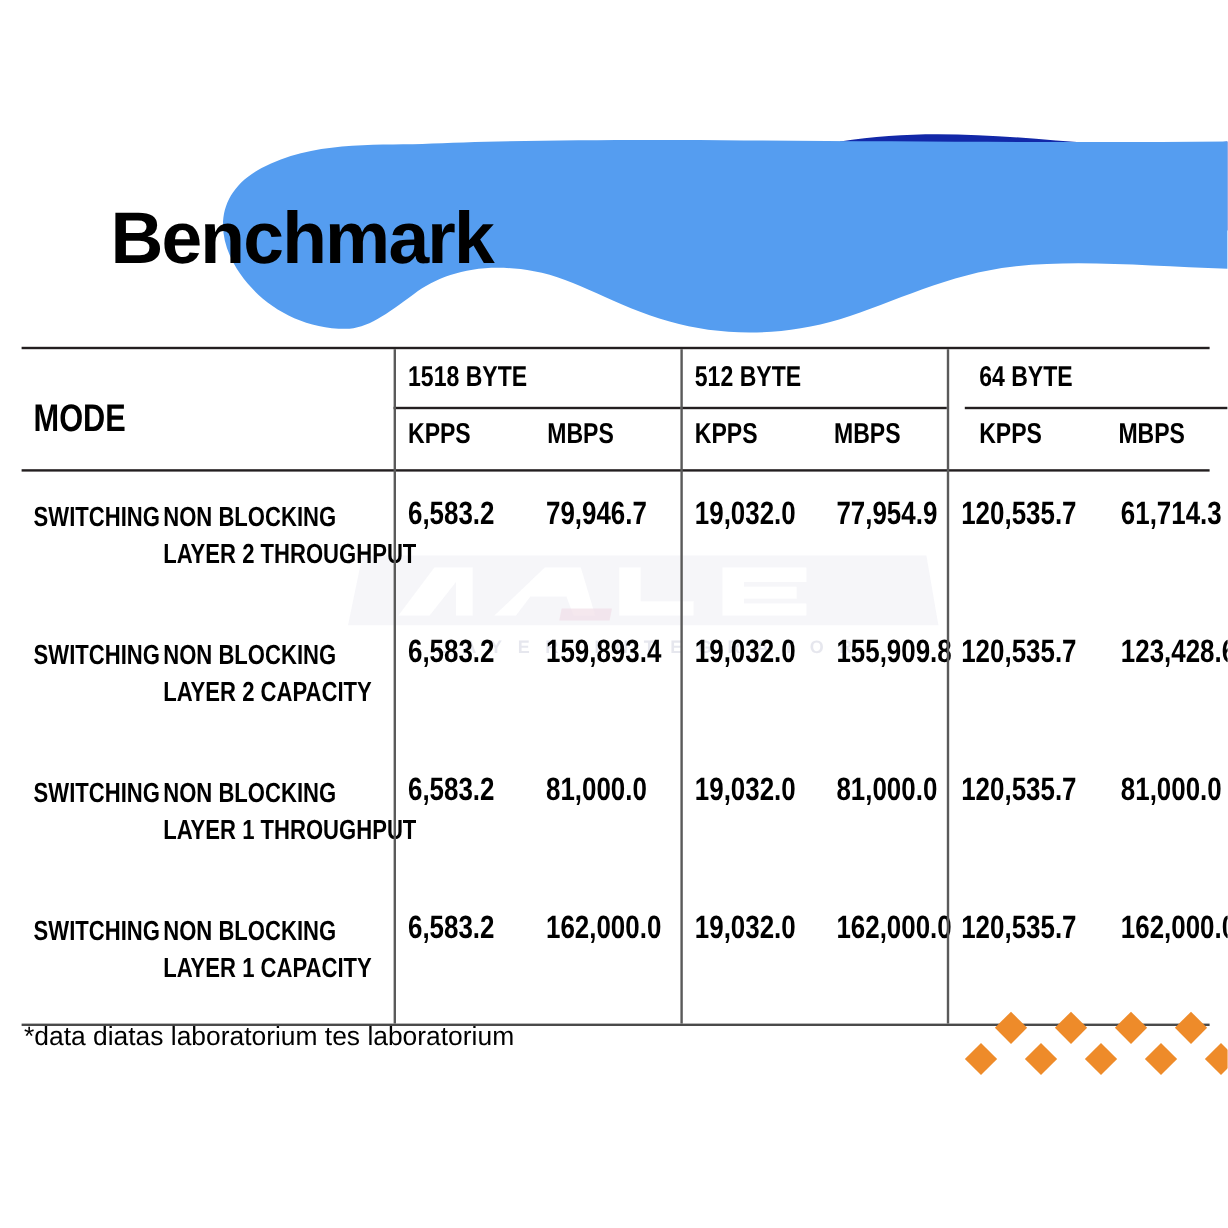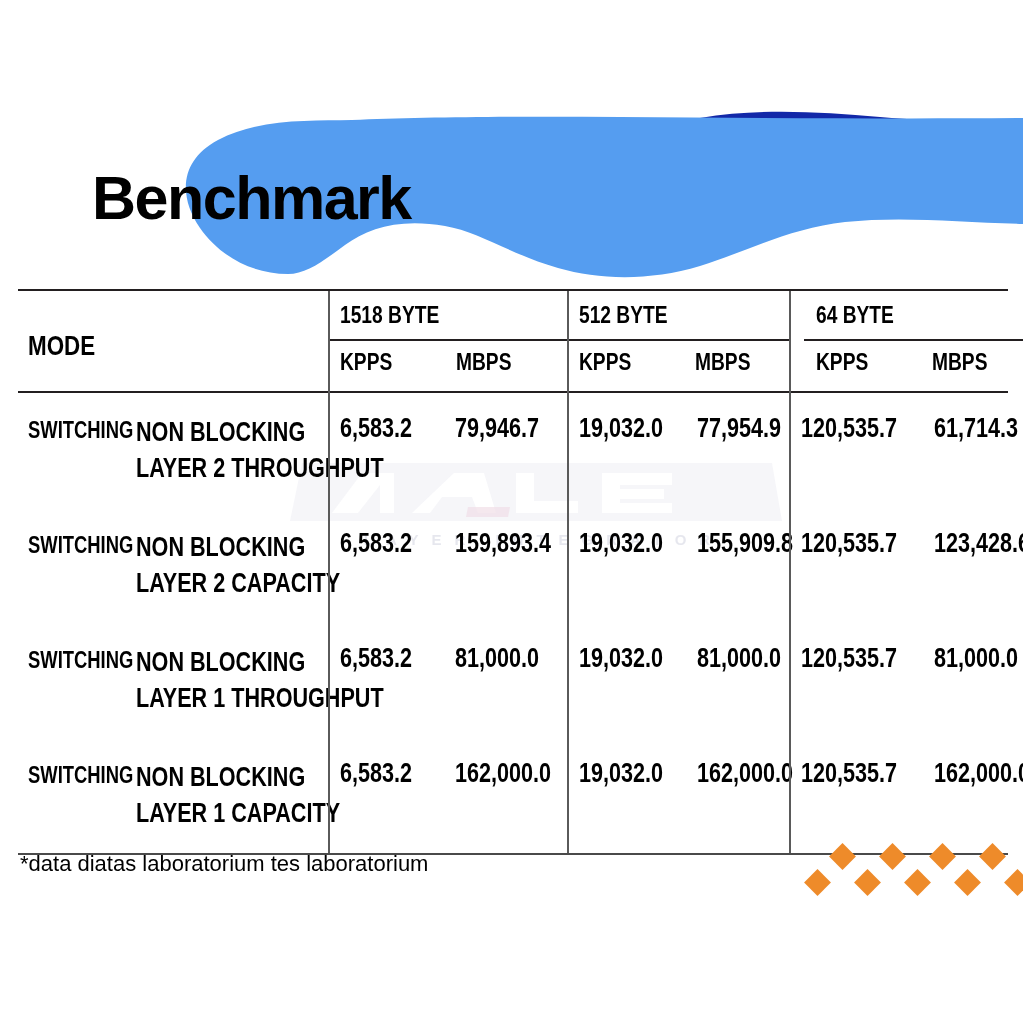"MODE" .hdr-mode, .hdr-config { font-size: 28px -> 32px }
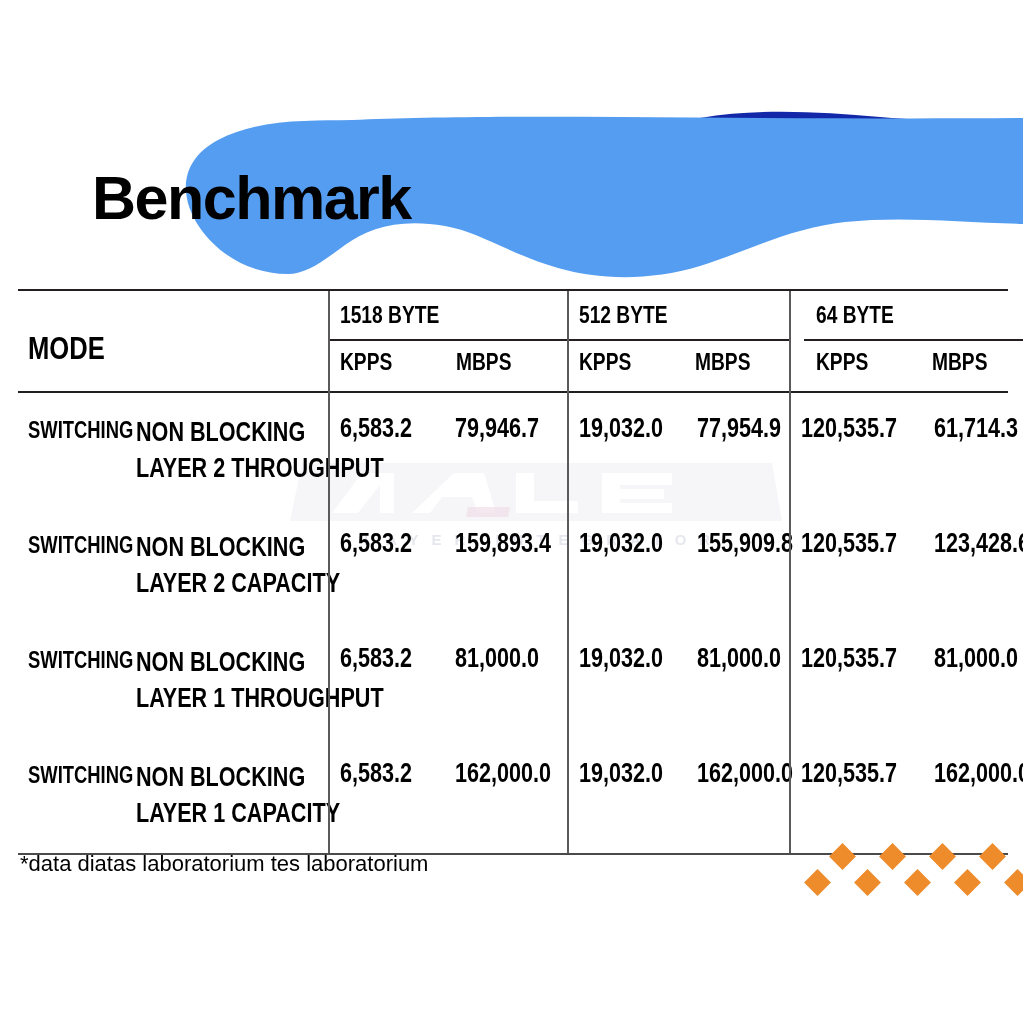"NON BLOCKING" .cell-config { font-size: 27px -> 23px }
